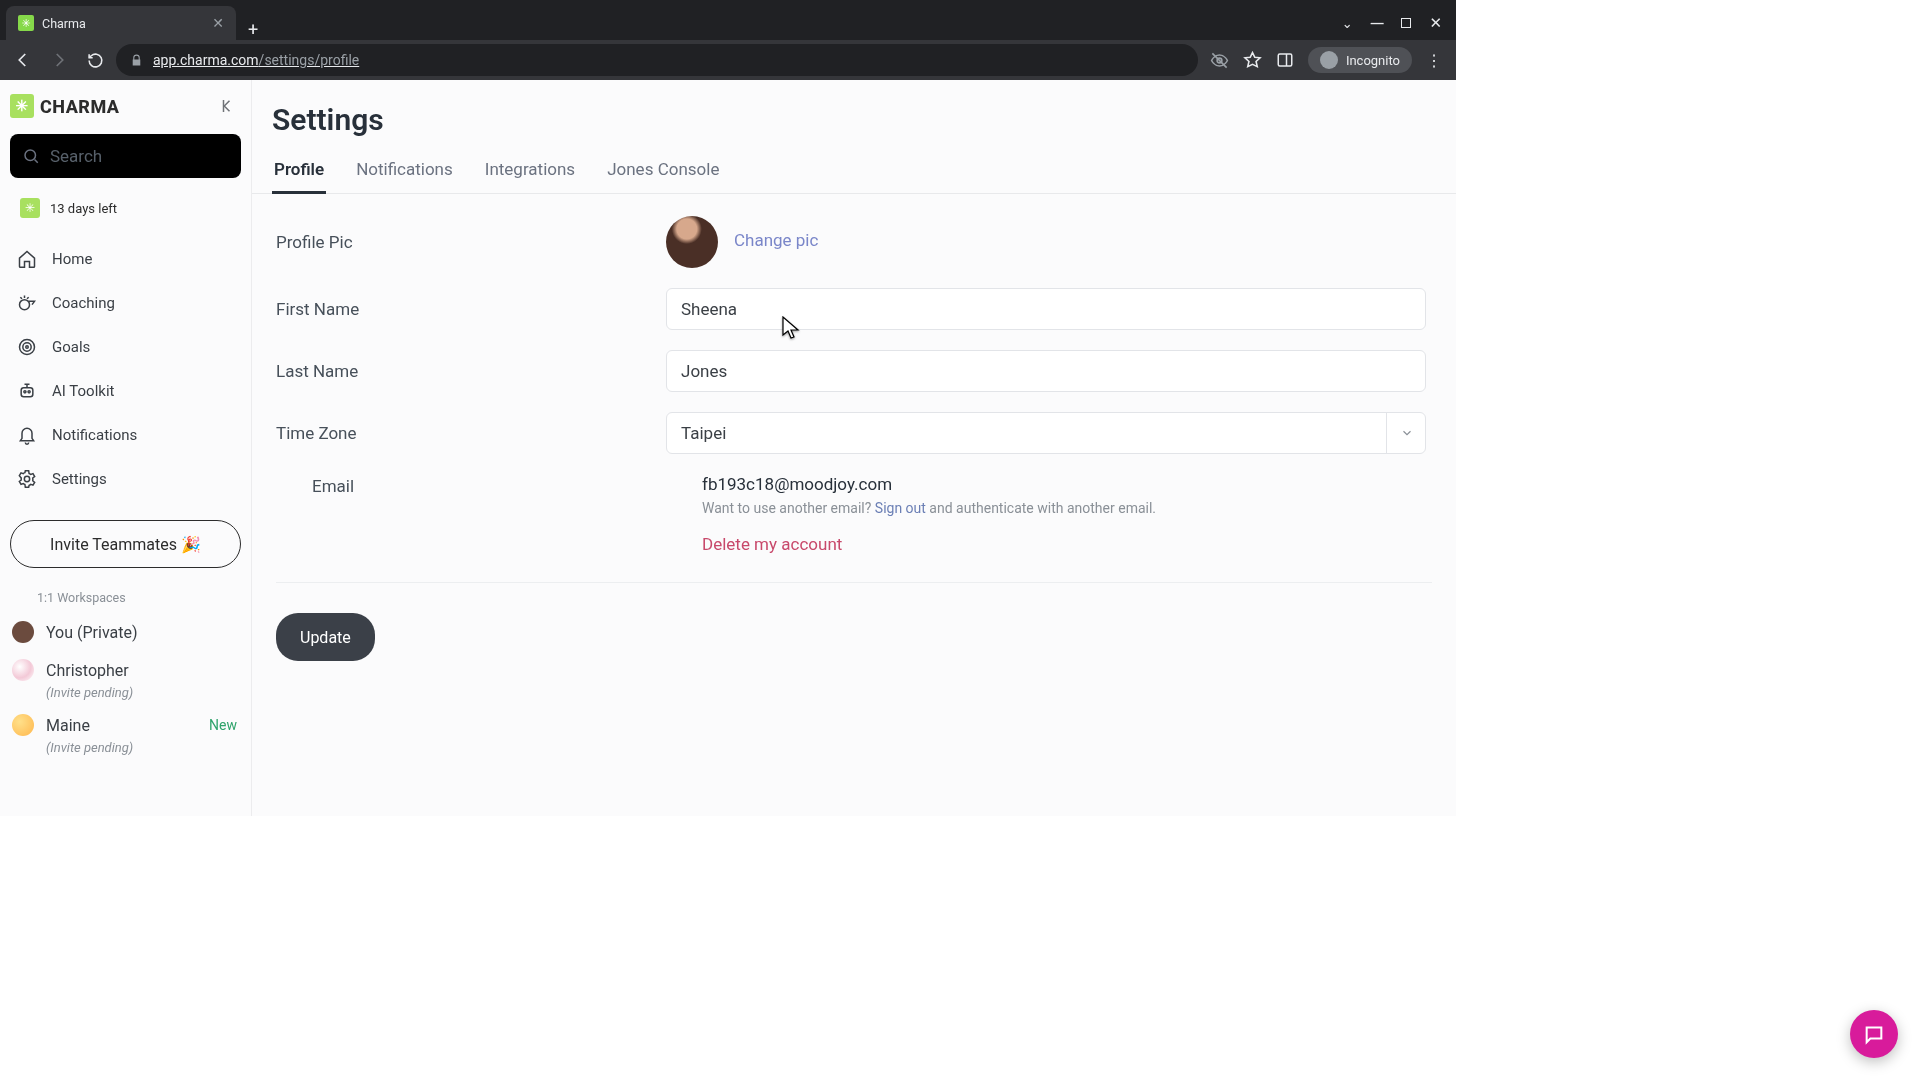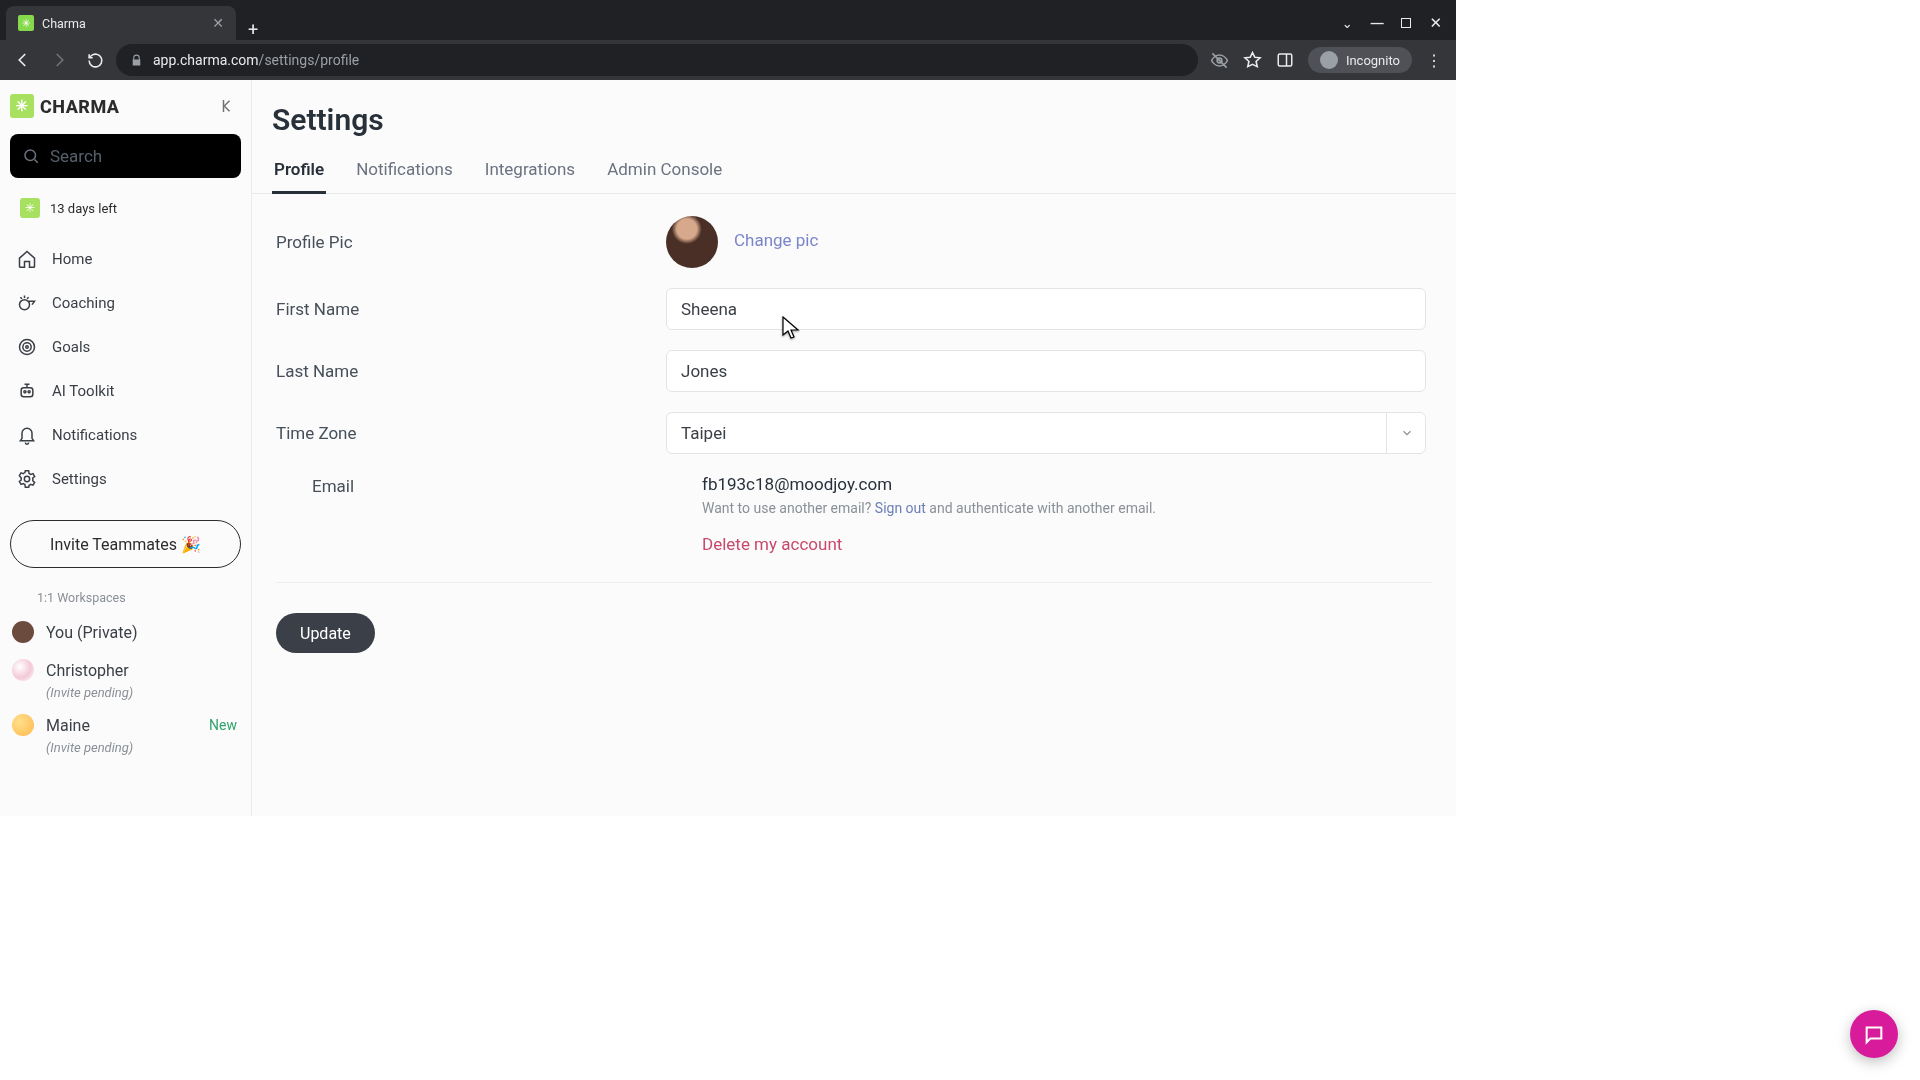"app.charma.com/settings/profile" .omnibox { text-decoration: none -> underline }
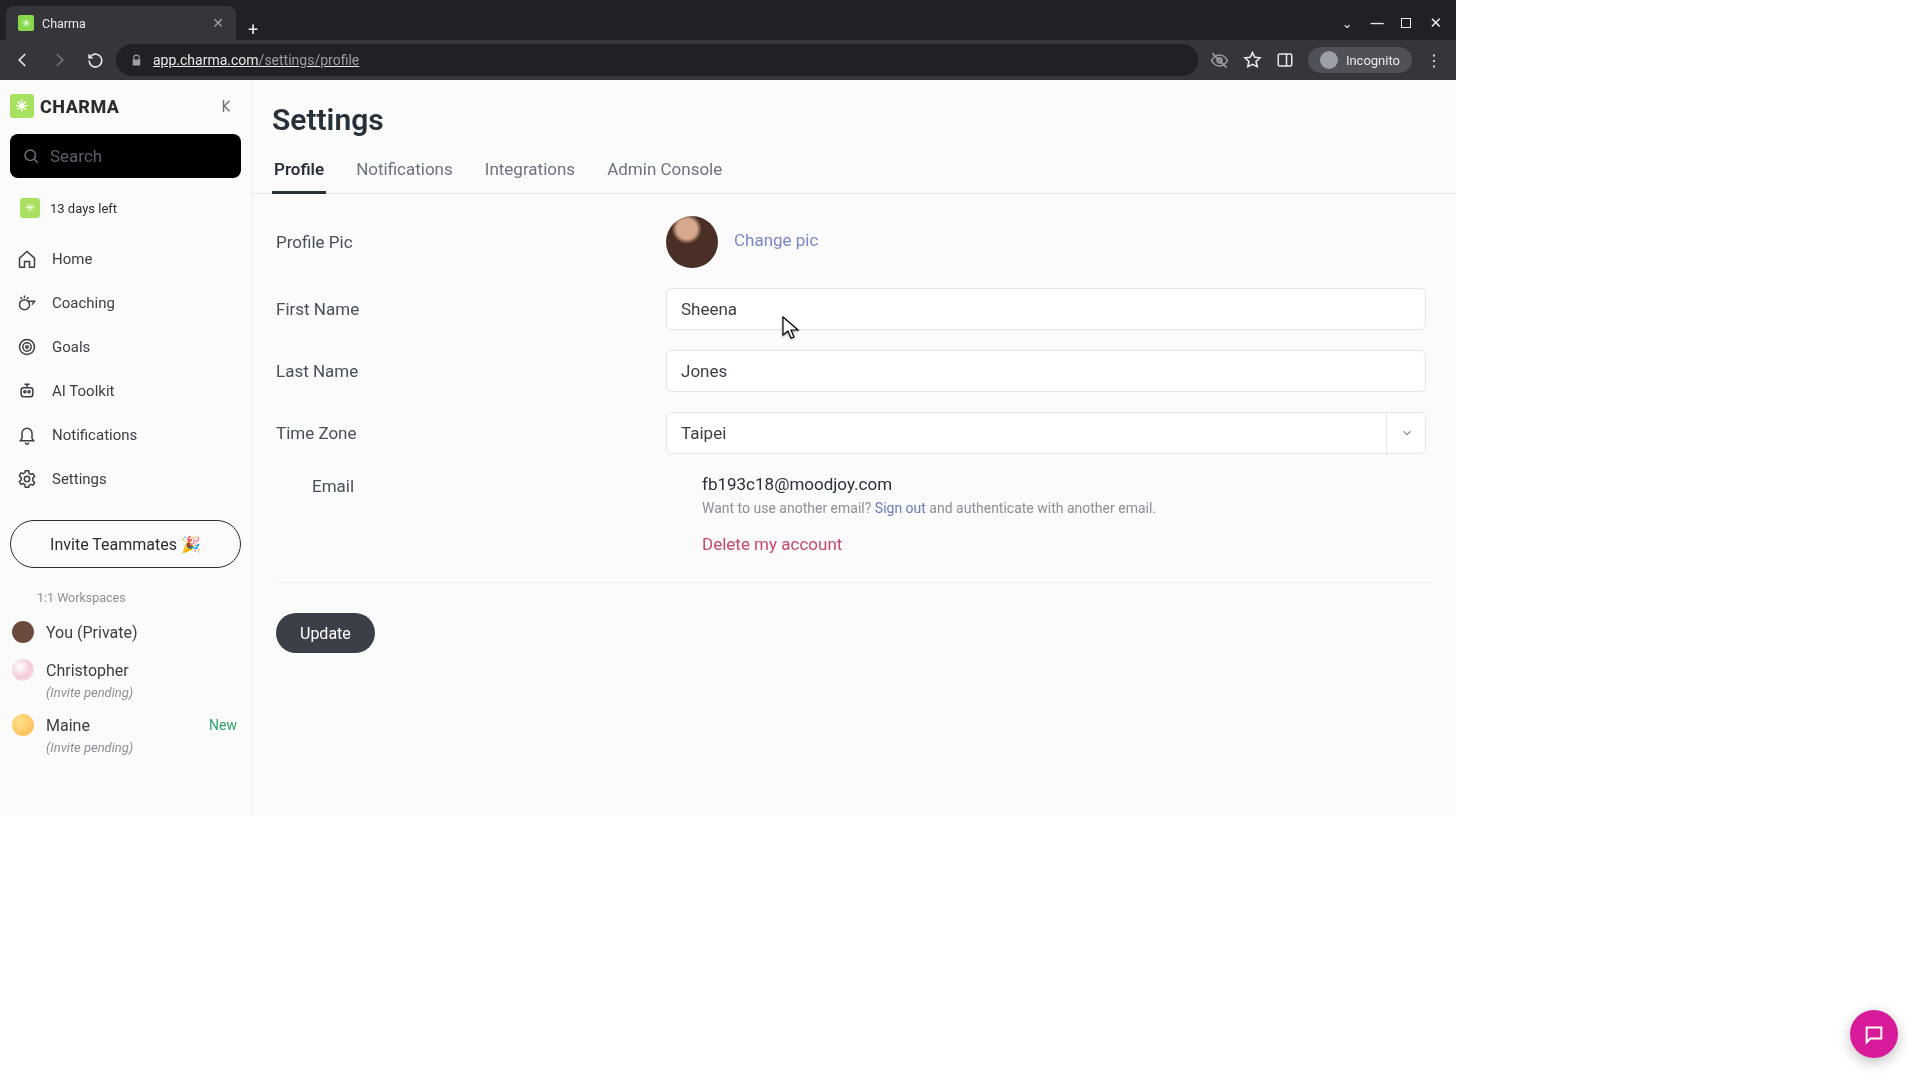"Admin Console" span { text: Admin -> Jones }
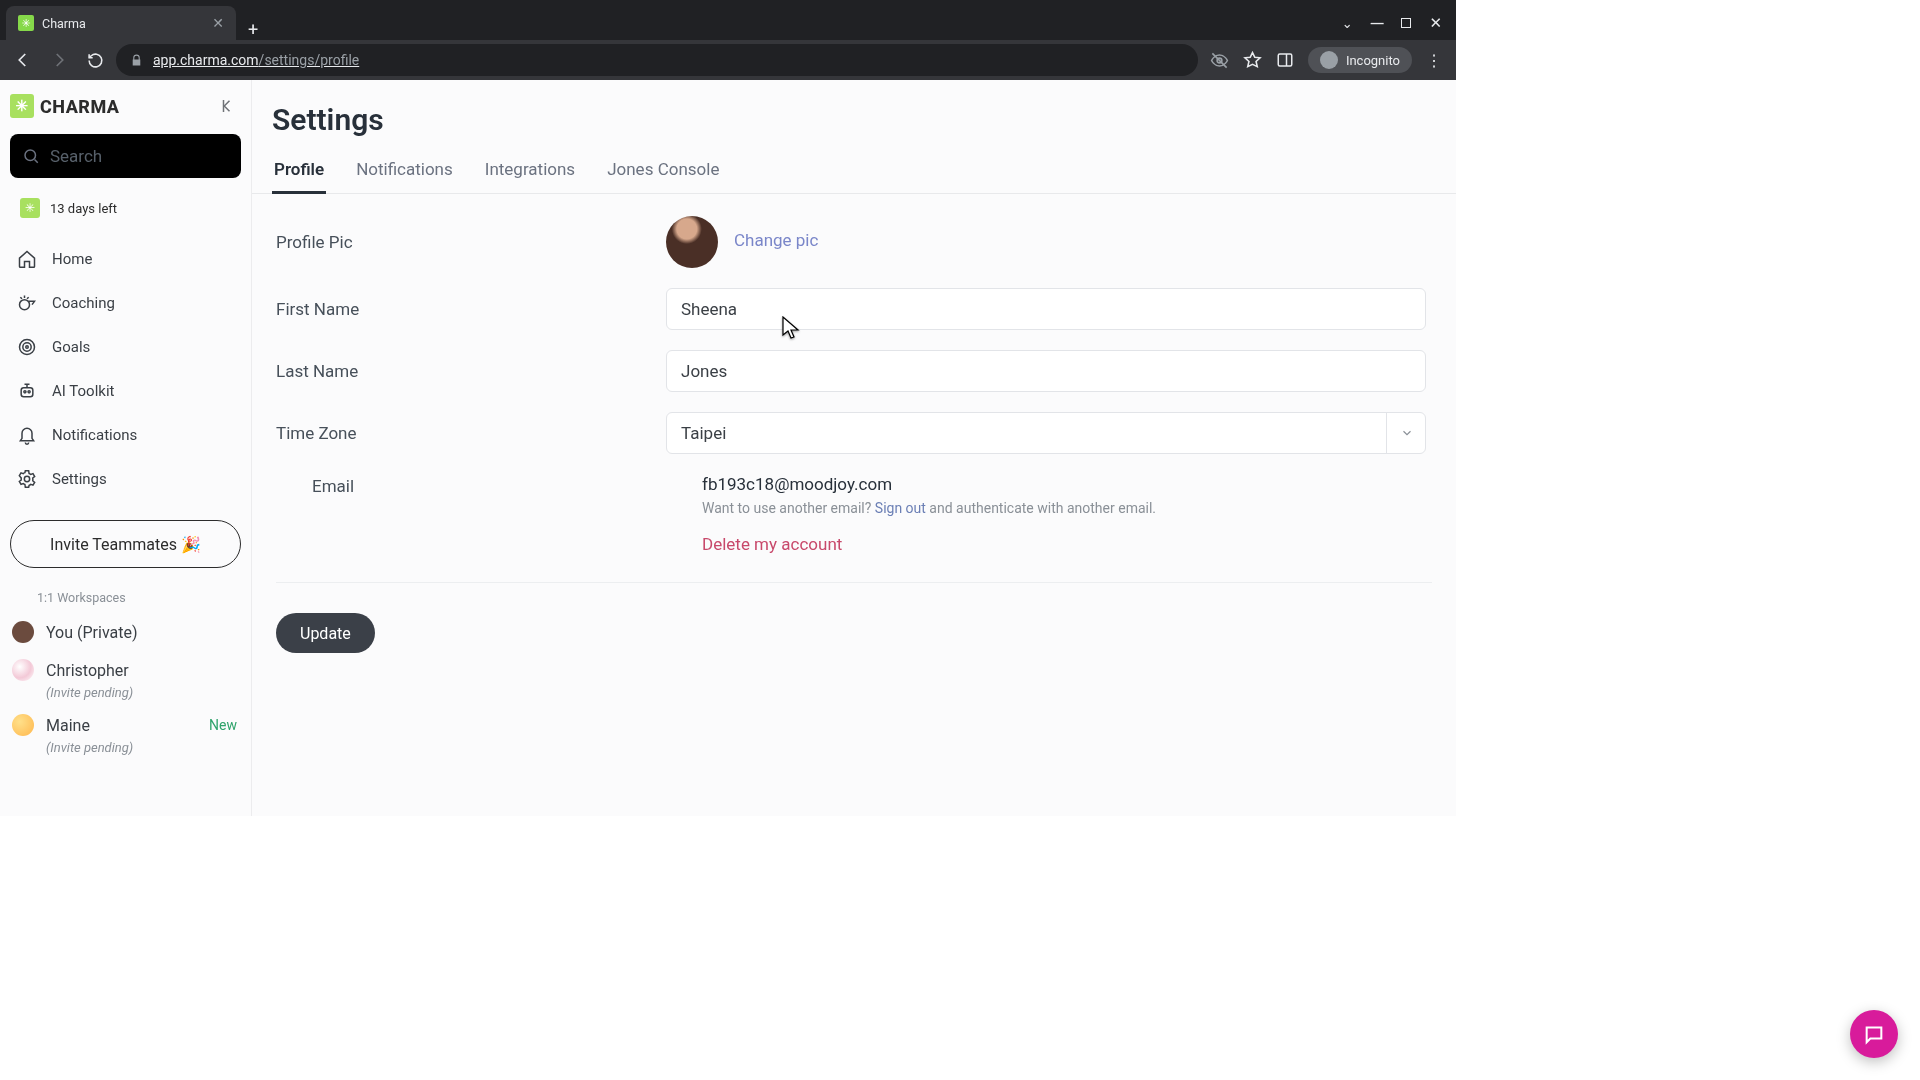"Update" .update-btn { height: 40px -> 48px }
